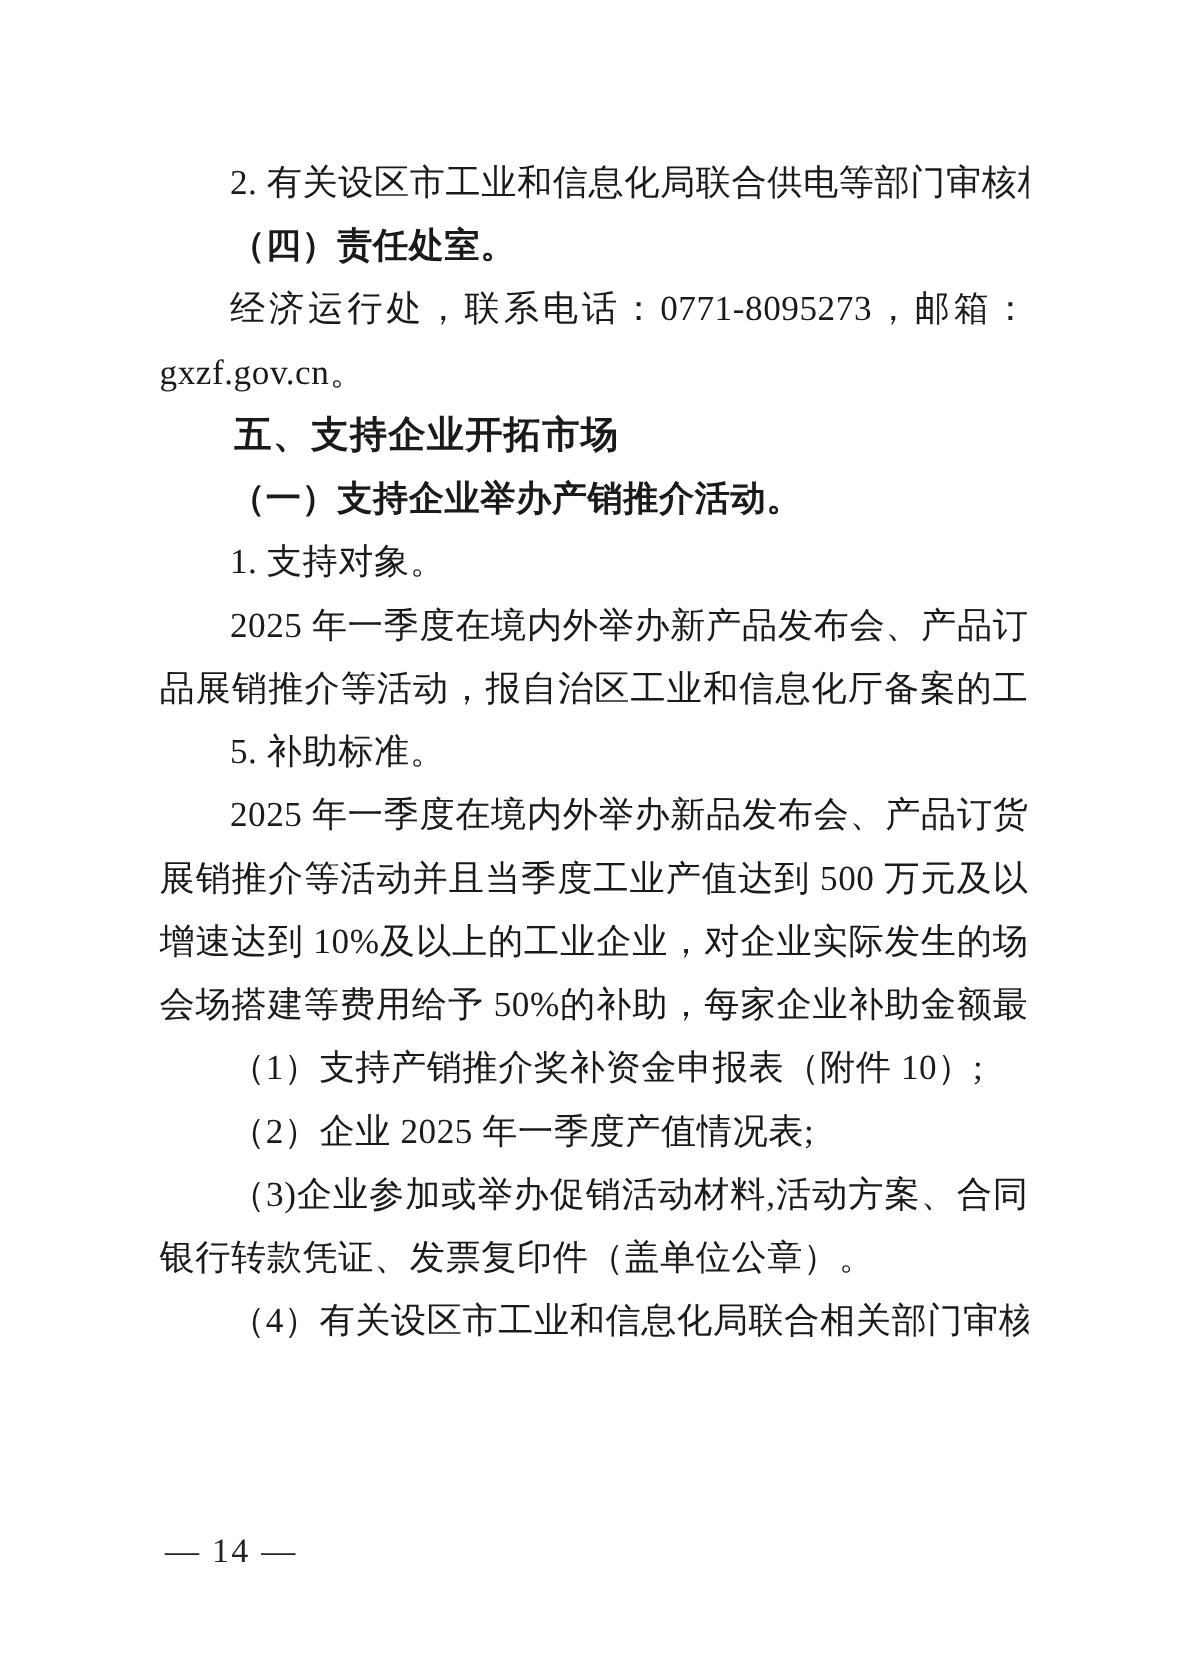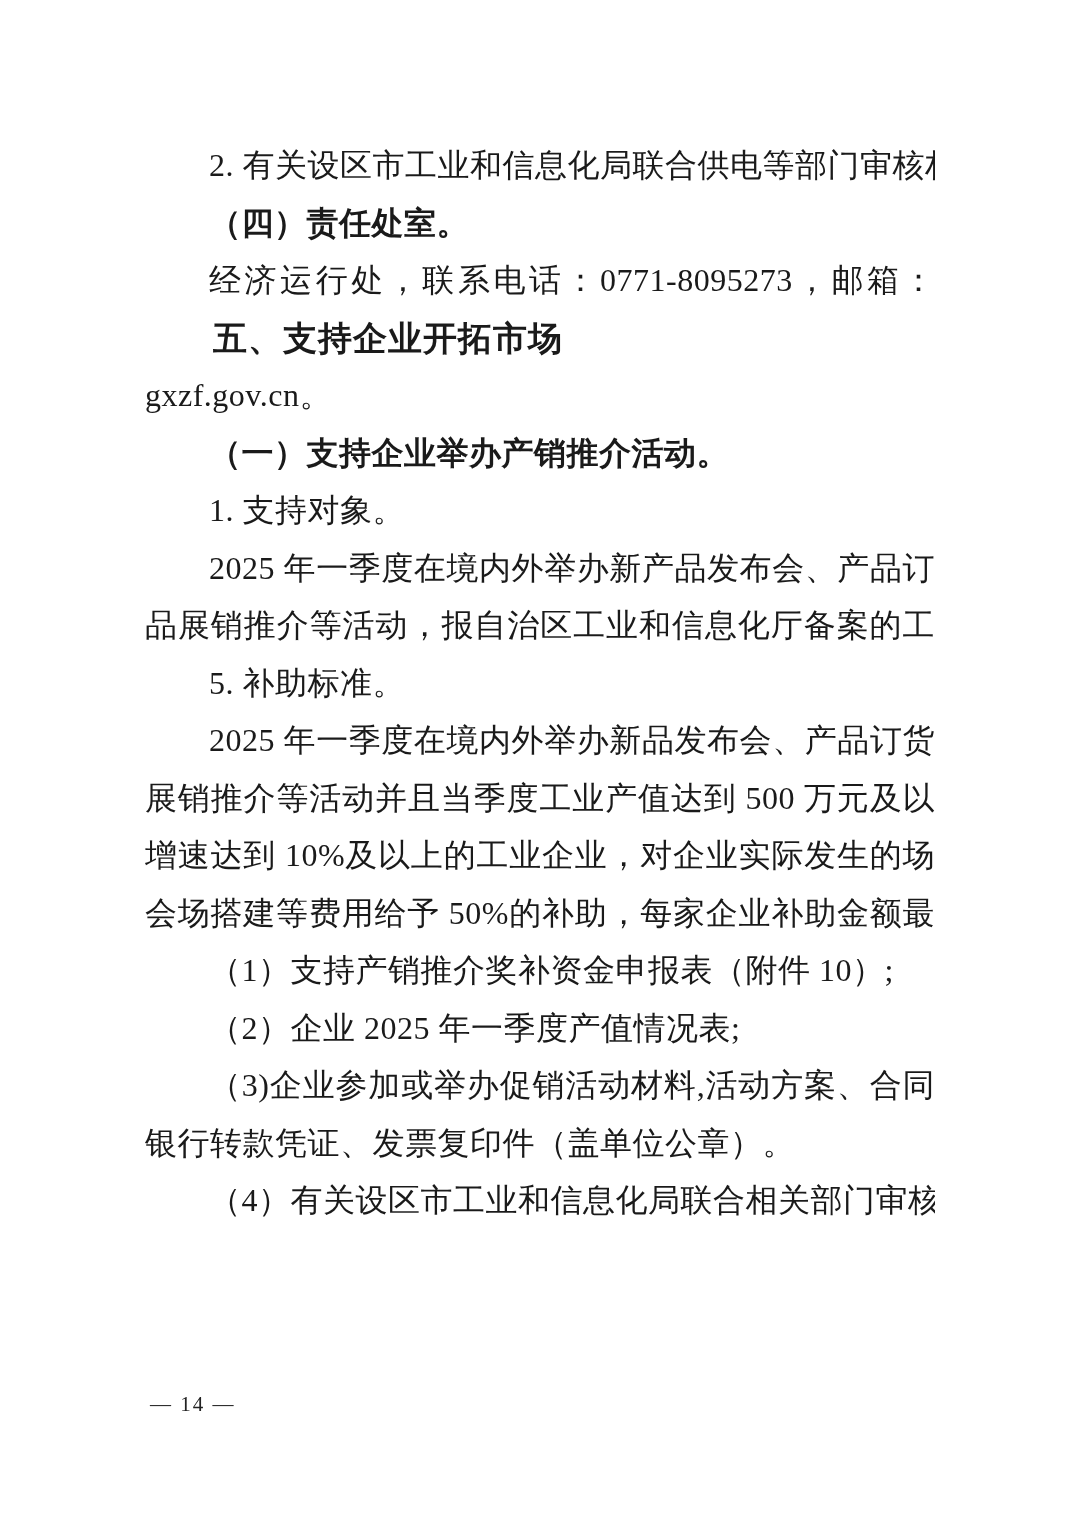"五、支持企业开拓市场" div.line { order: before "gxzf.gov.cn。" -> after "gxzf.gov.cn。" }
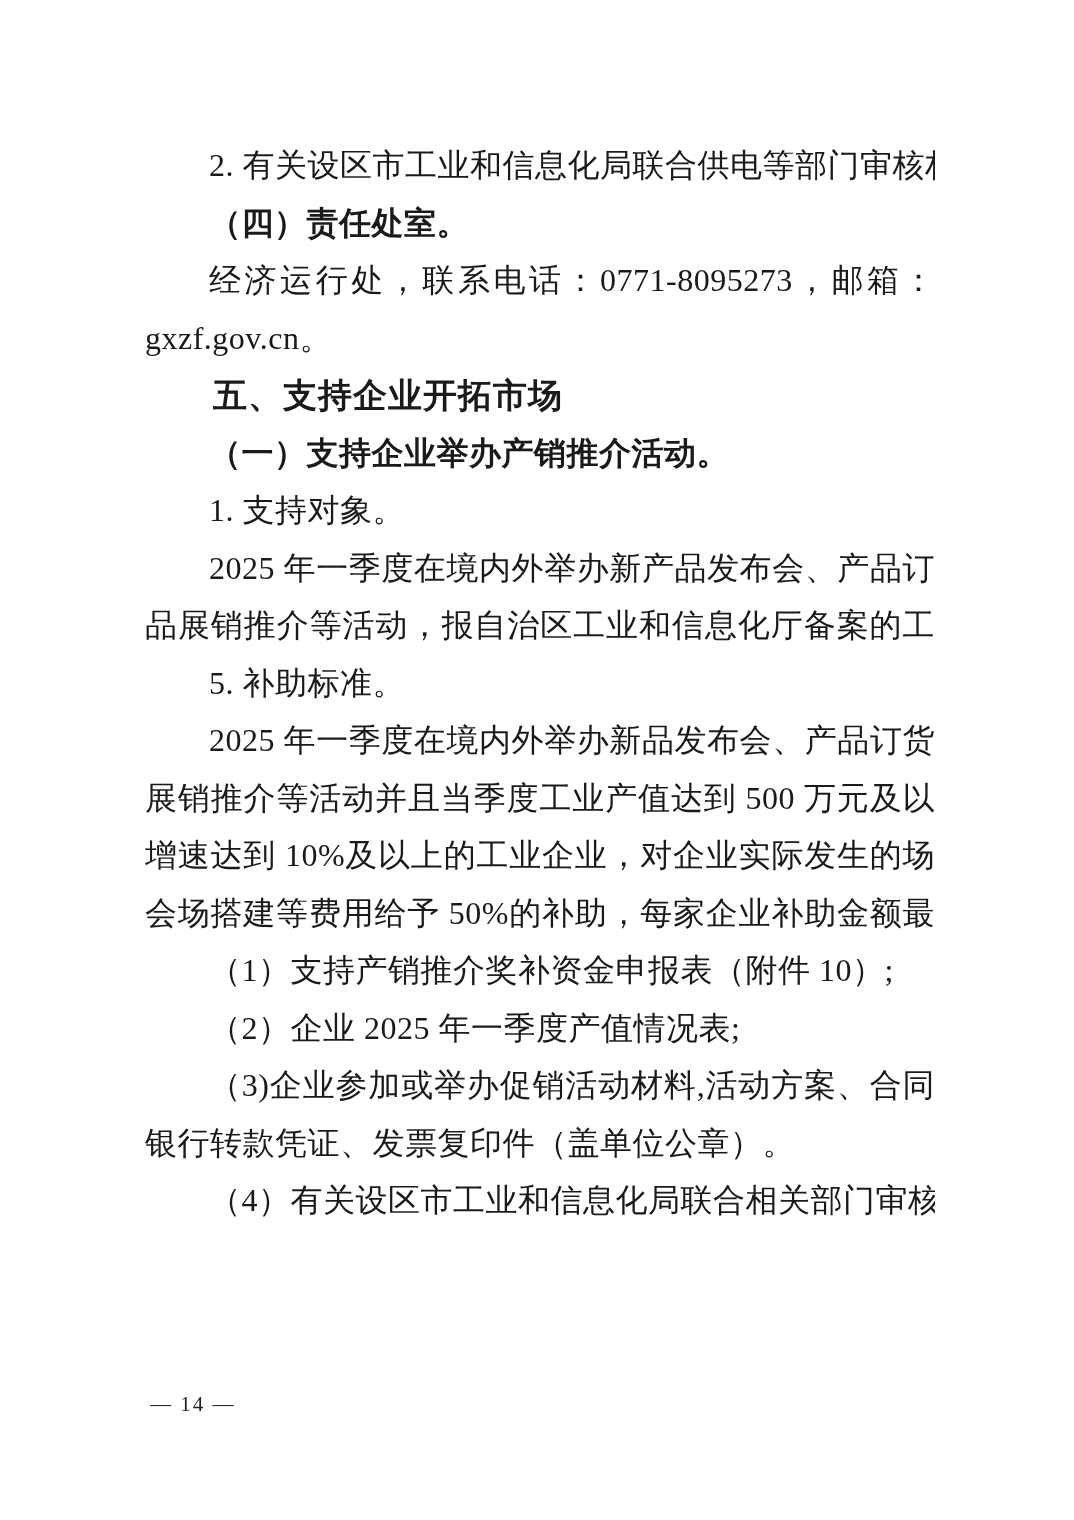"— 14 —" .pagenum { font-size: 21px -> 31px }
